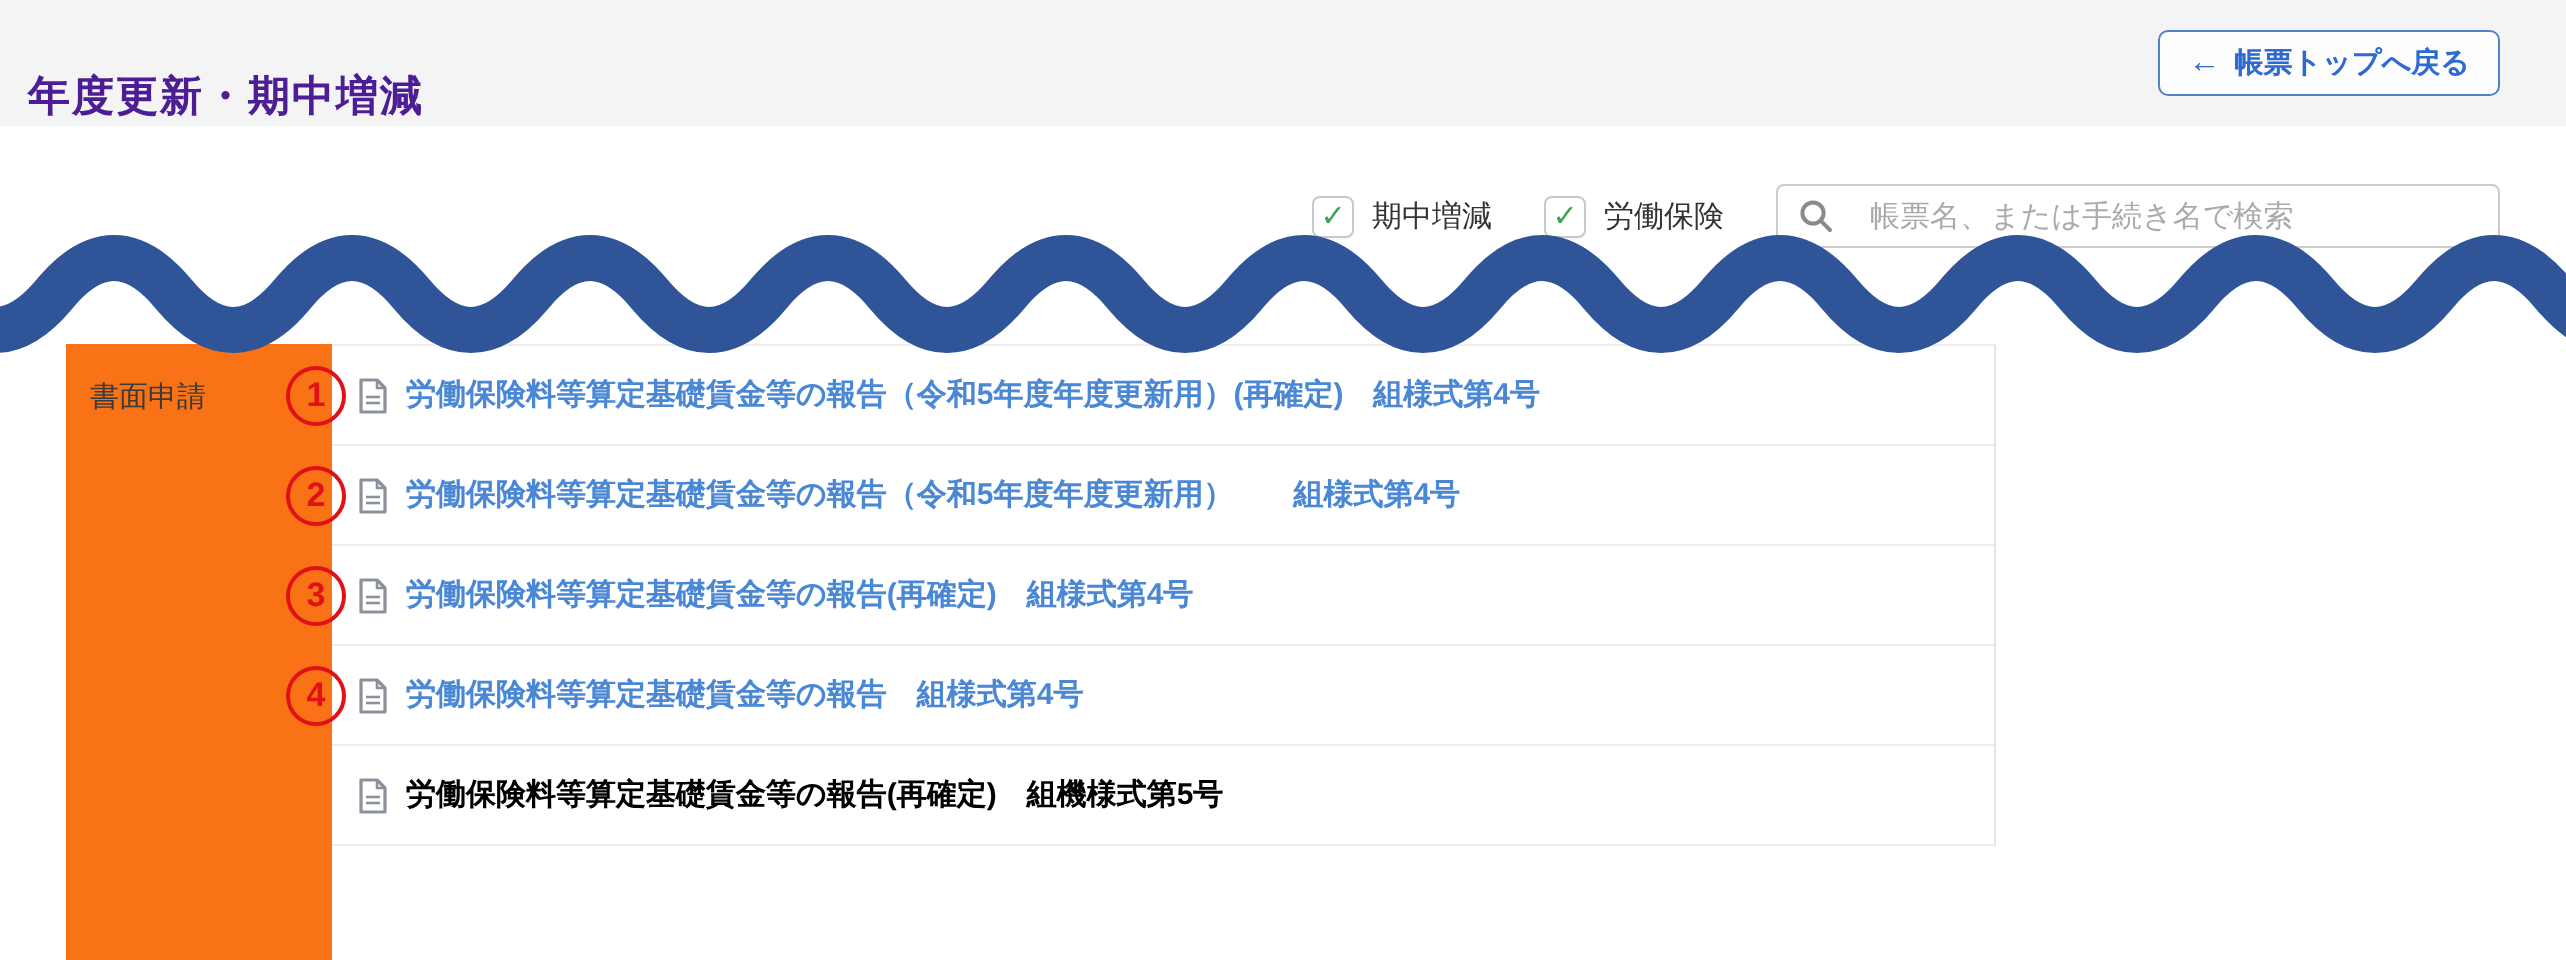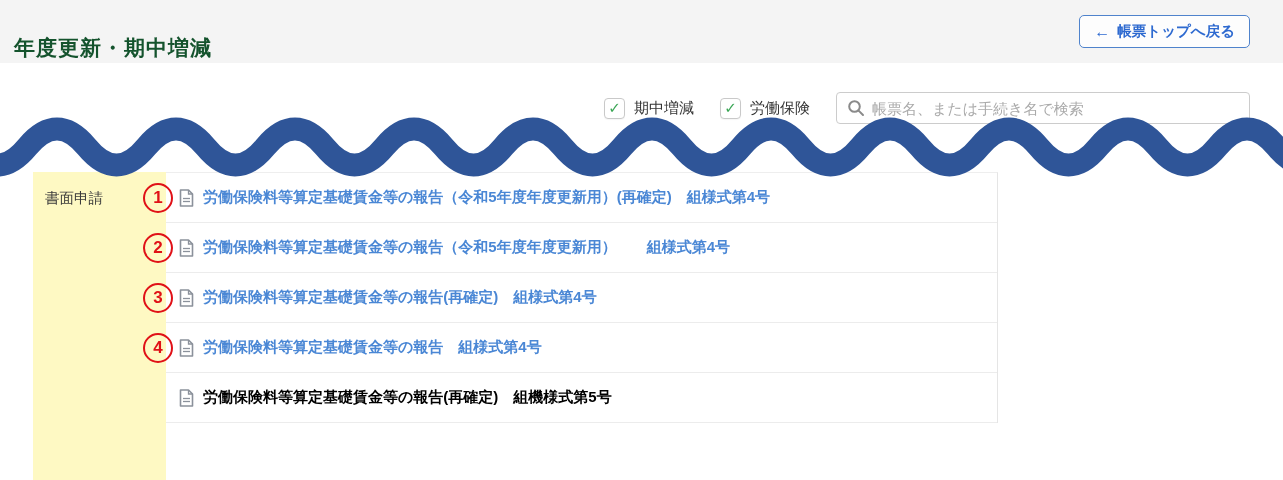"年度更新・期中増減" .page-title { color: #14532d -> #4c1d95 }
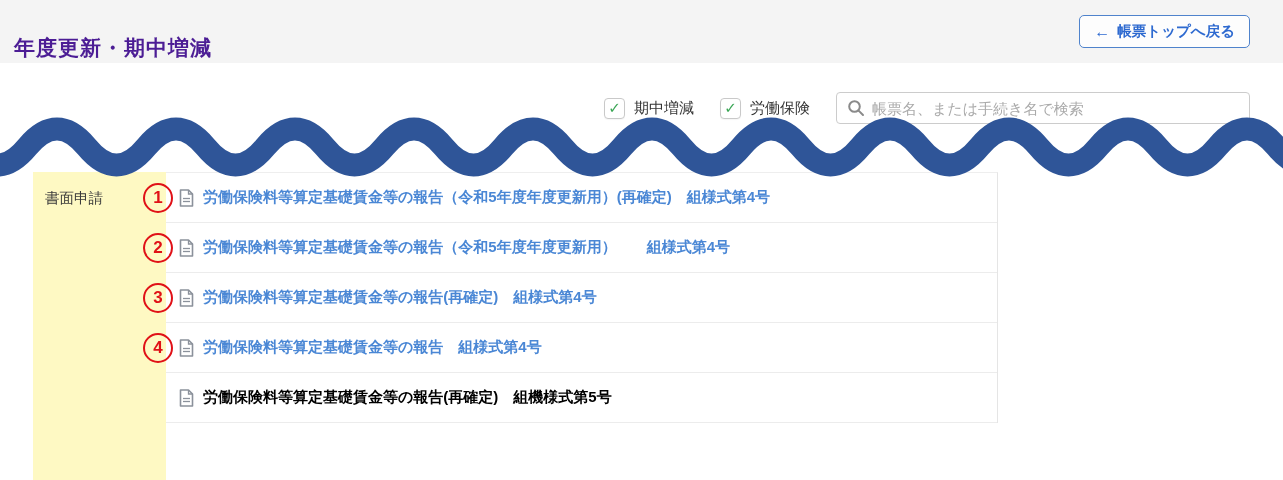"帳票名、または手続き名で検索" .search { gap: 5px -> 16px; width: 414px -> 362px }
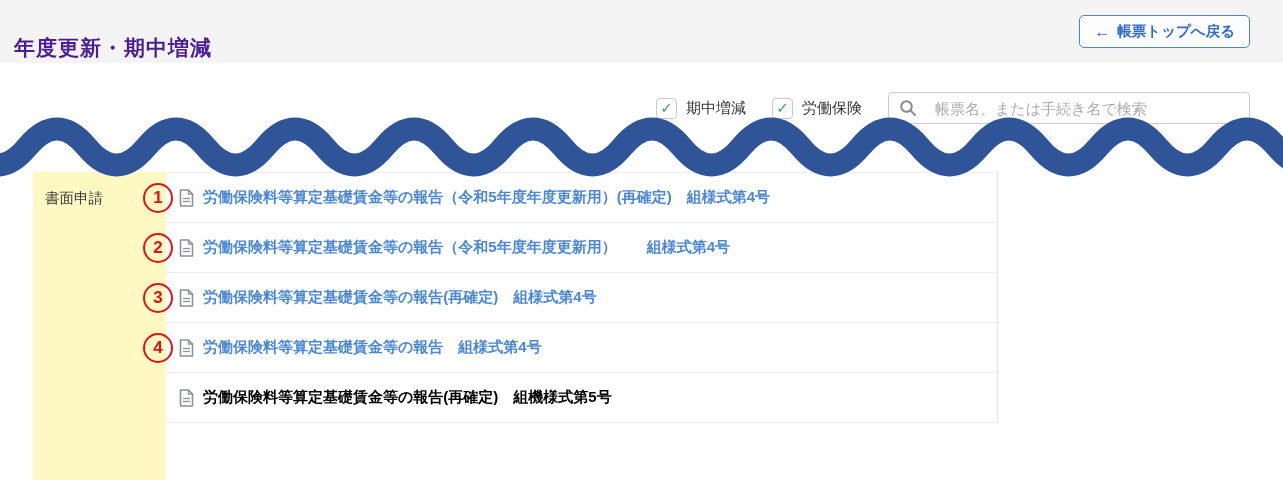"書面申請" .sidebar { background: #fef9c3 -> #f97316 }
